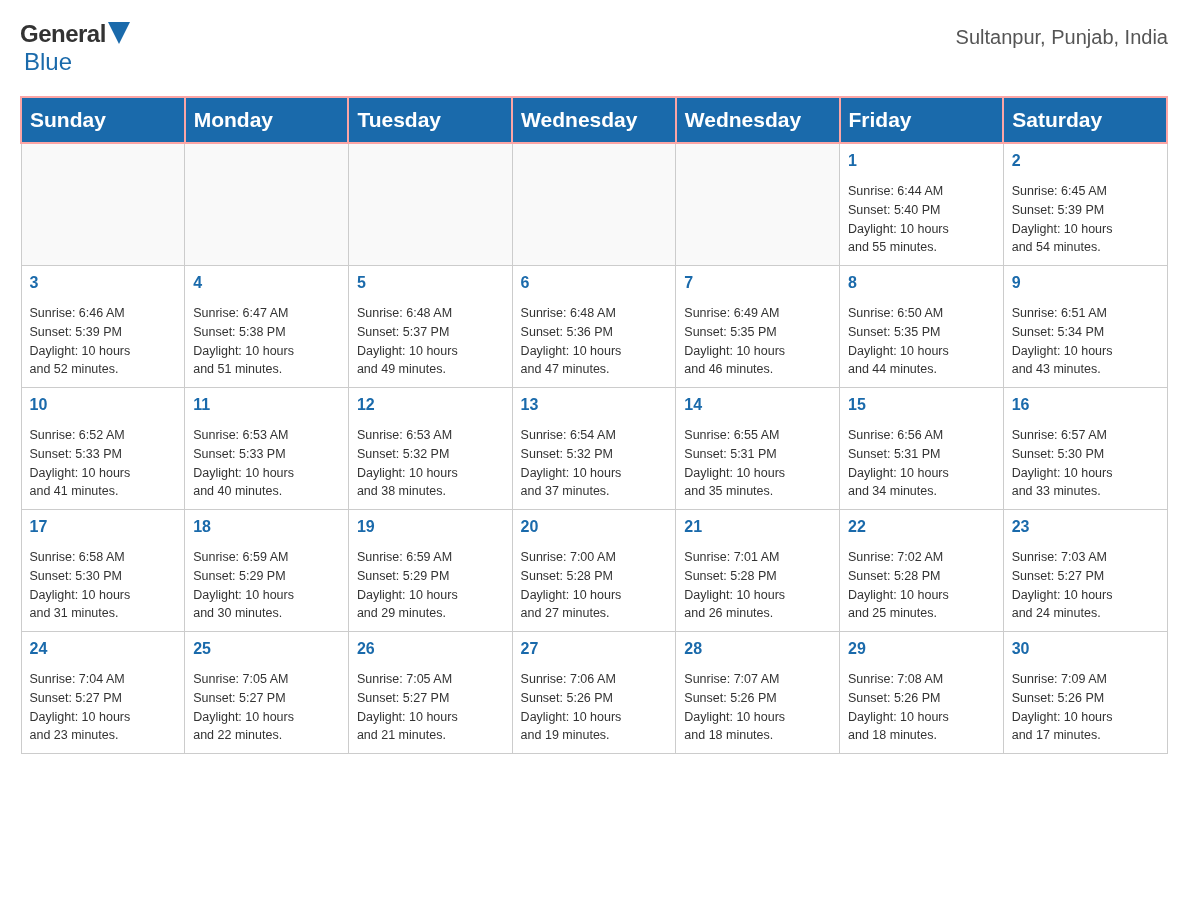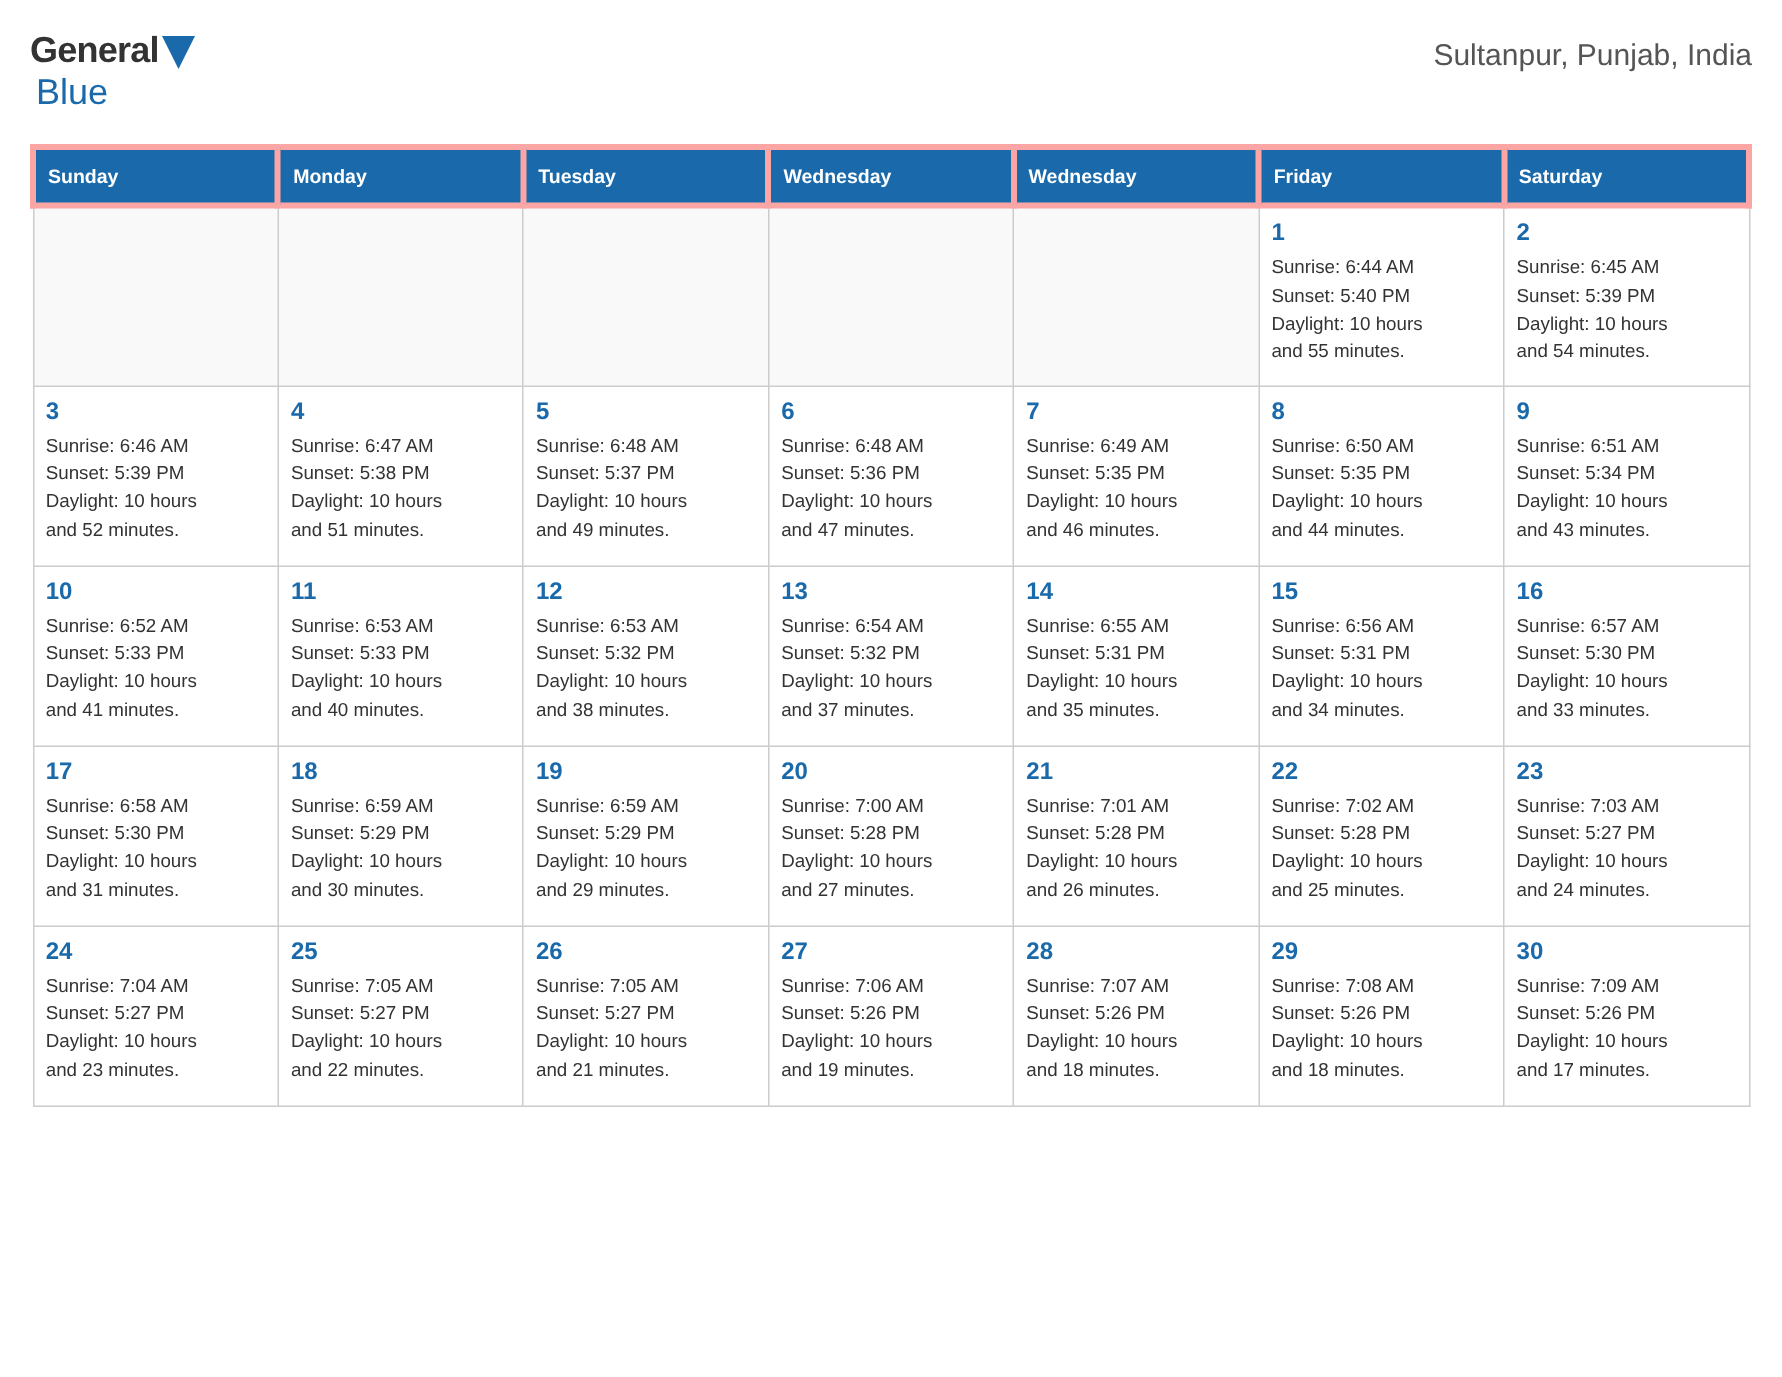"General" .logo-line1 { align-items: center -> flex-start }
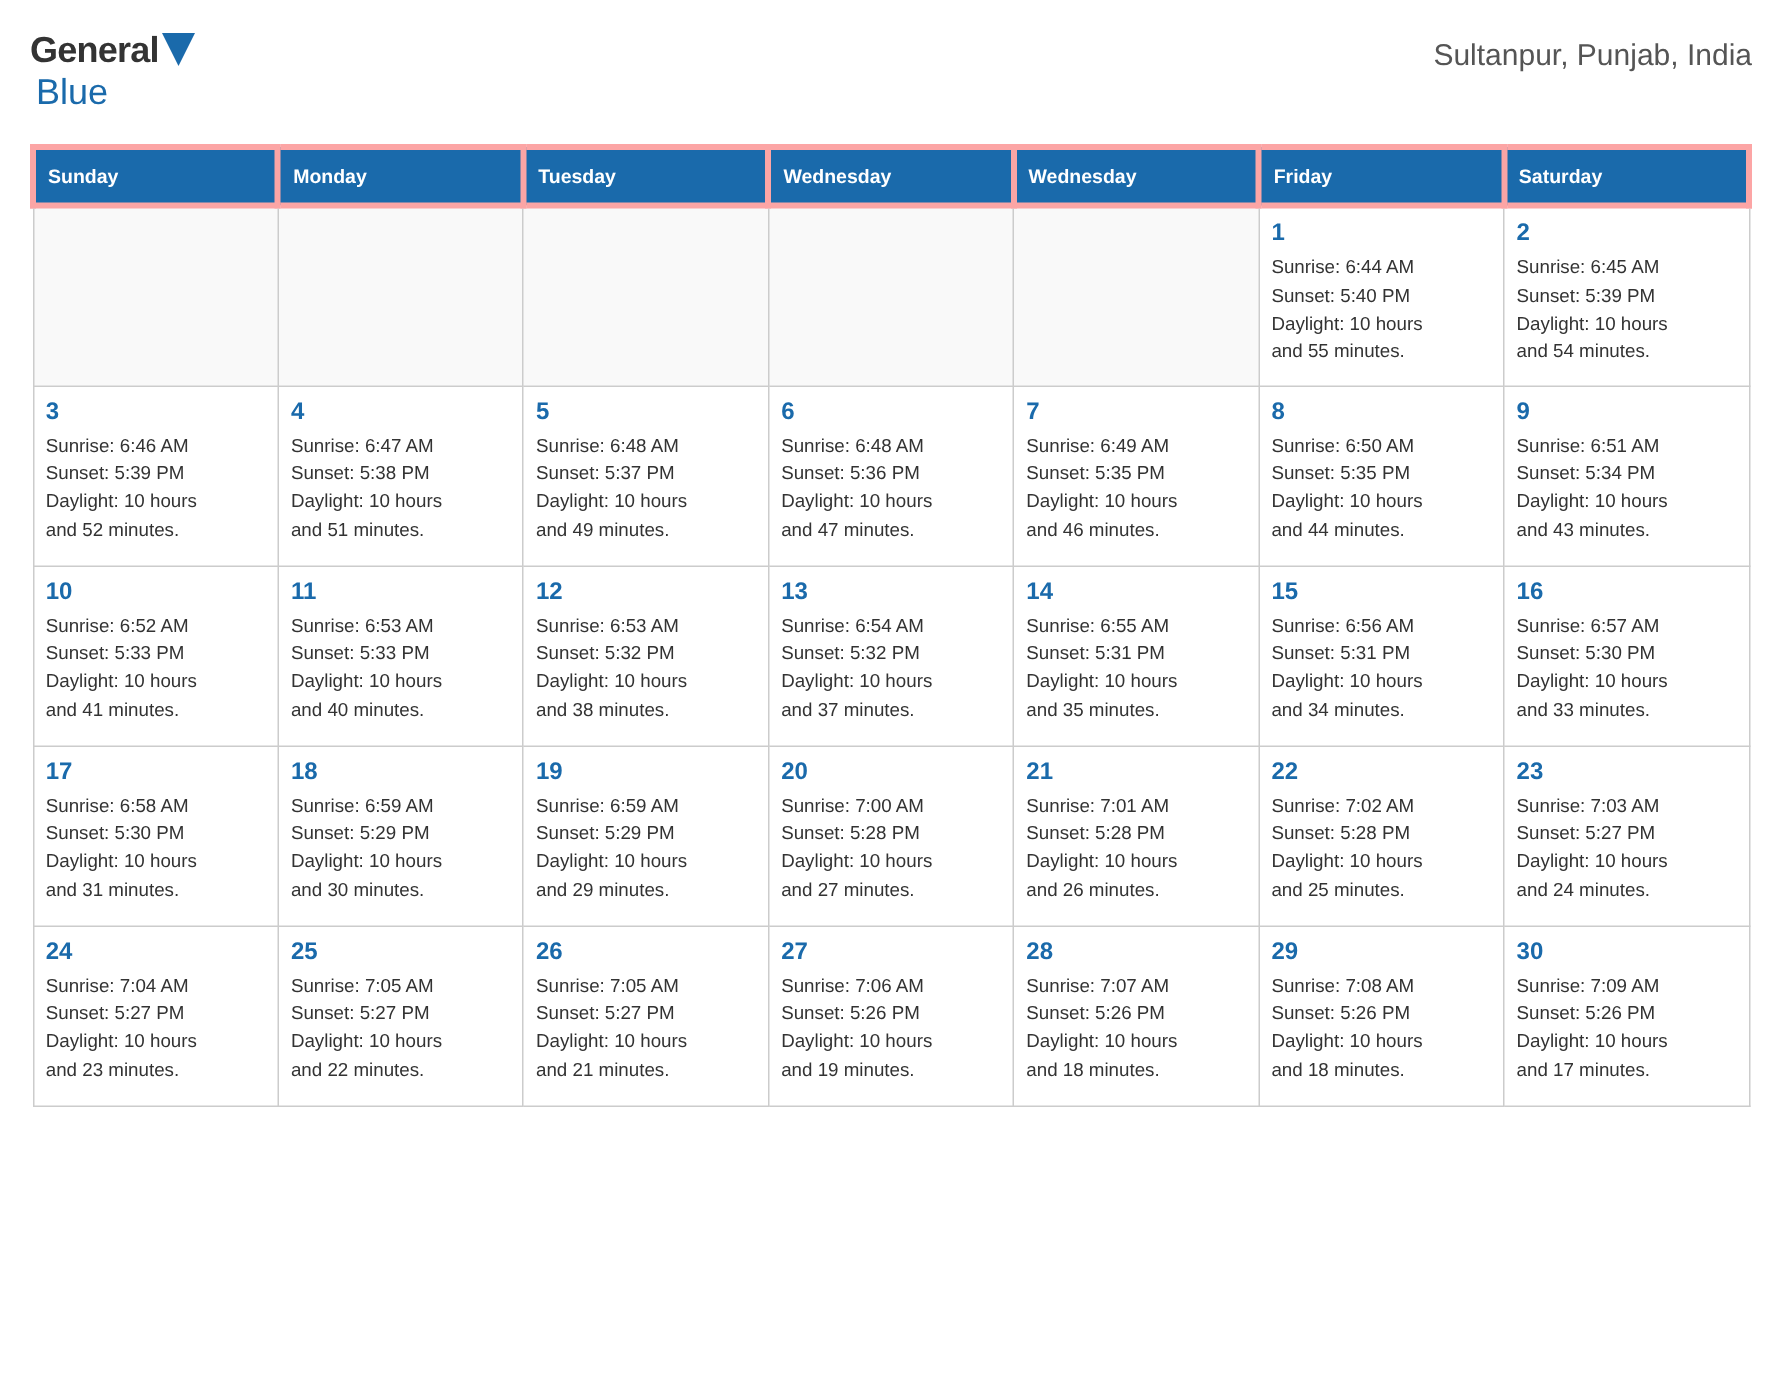"Sunday" .calendar-table thead tr th { border: 4px solid #fca5a5 -> 2px solid #fca5a5; font-size: 13px -> 21px }
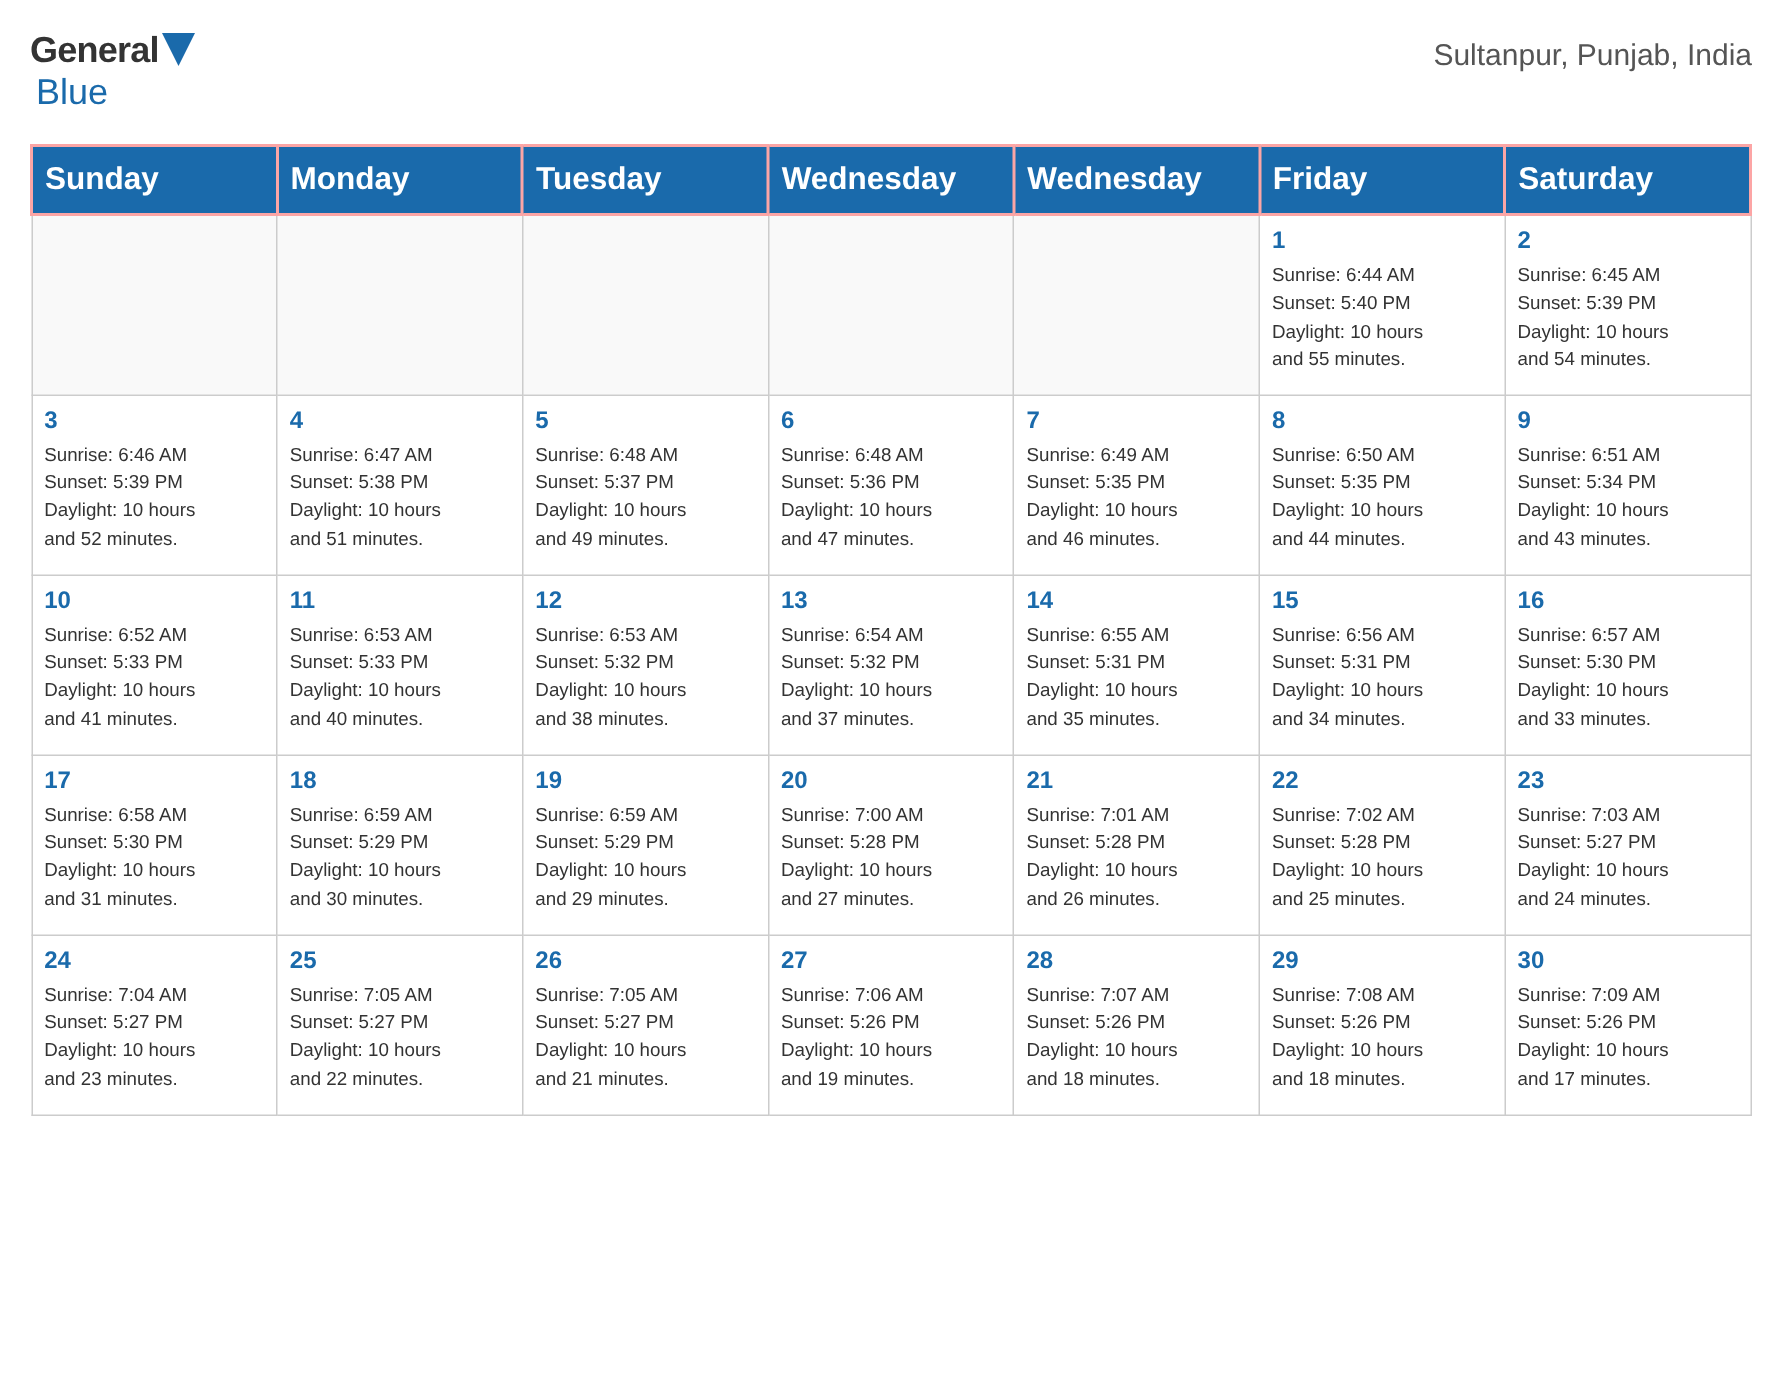"Sunrise: 6:44 AM" .day-info { margin-top: none -> 12px }
